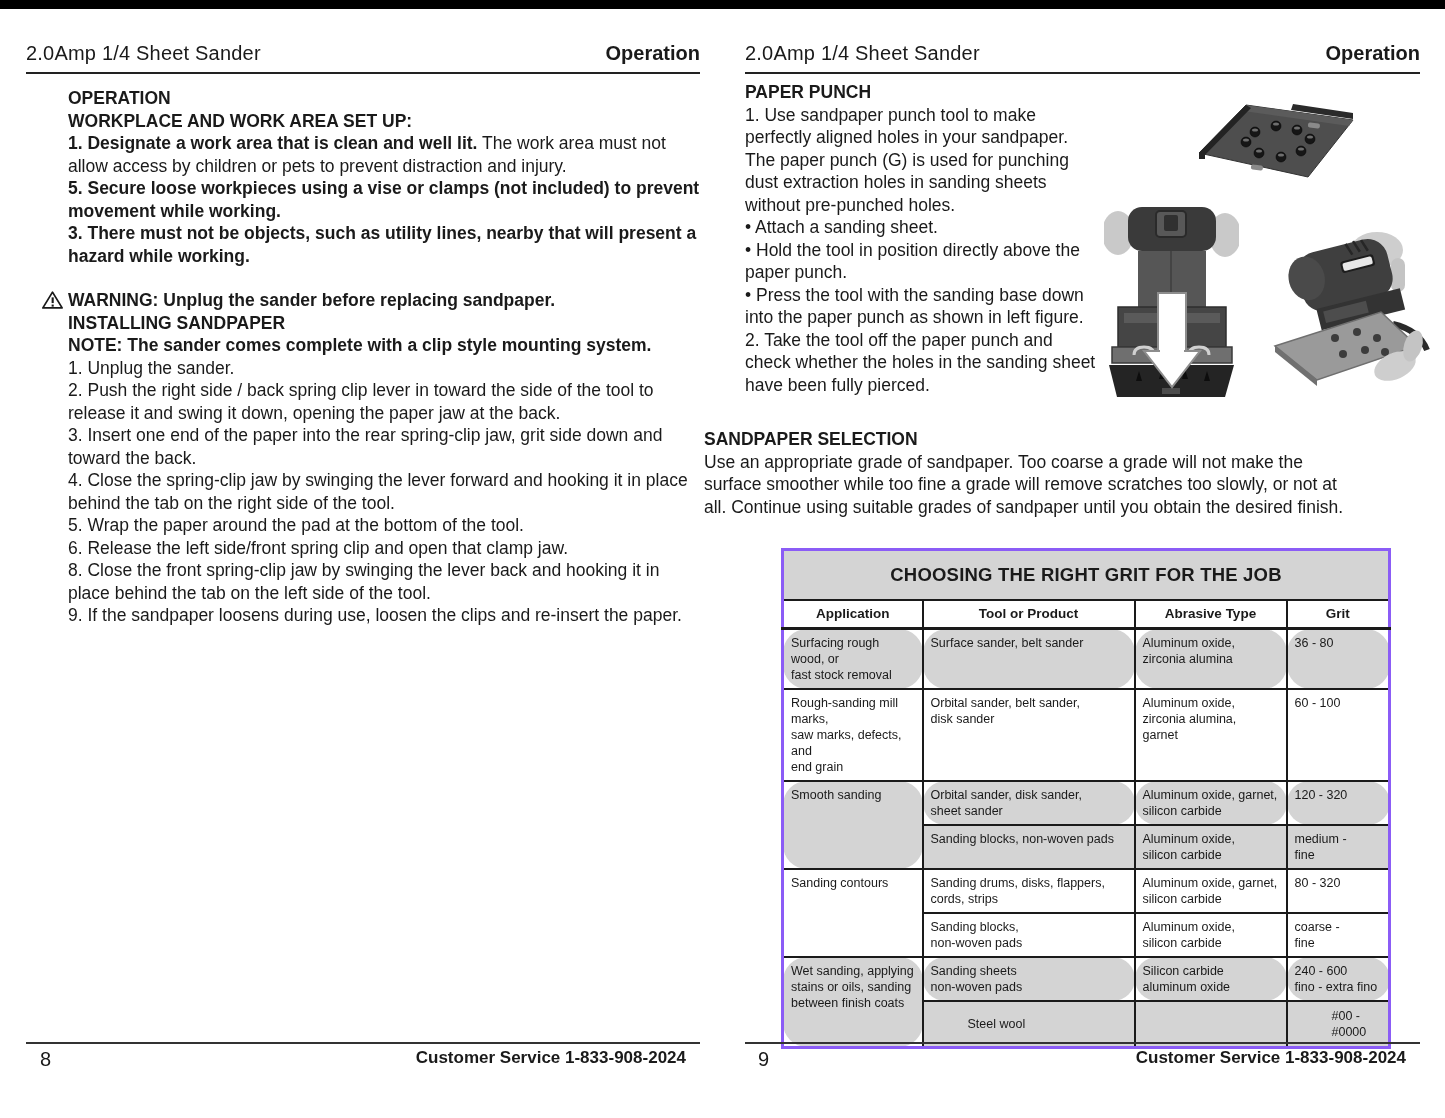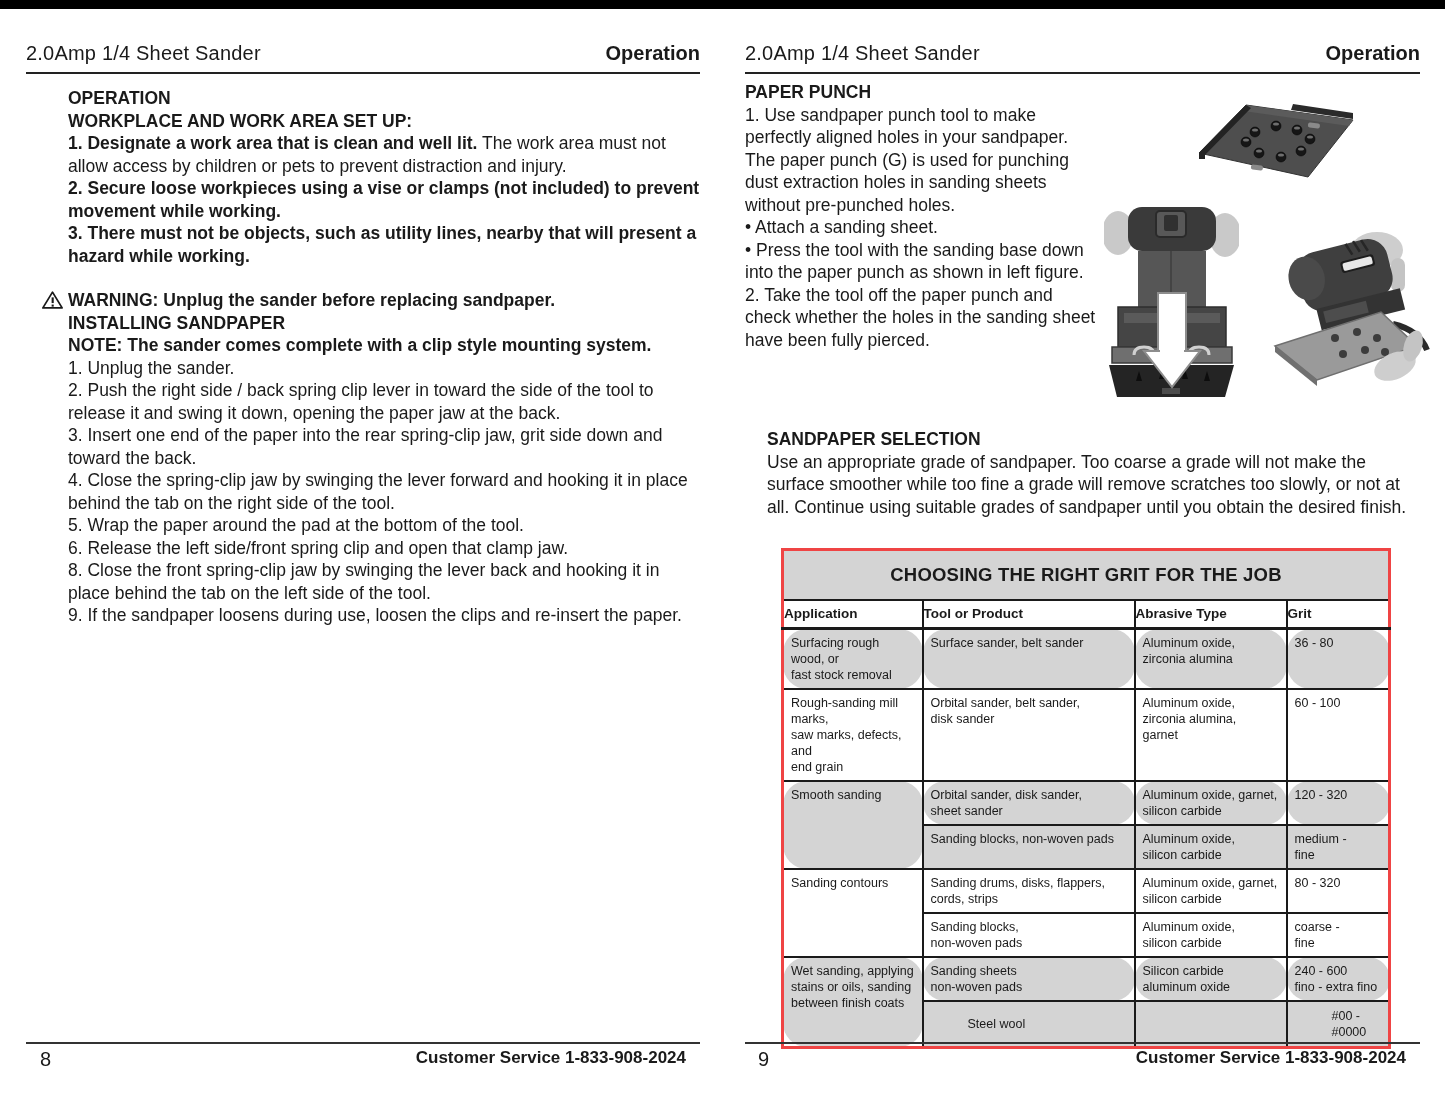"2. Secure loose workpieces using" p.b { text: 2 -> 5 }
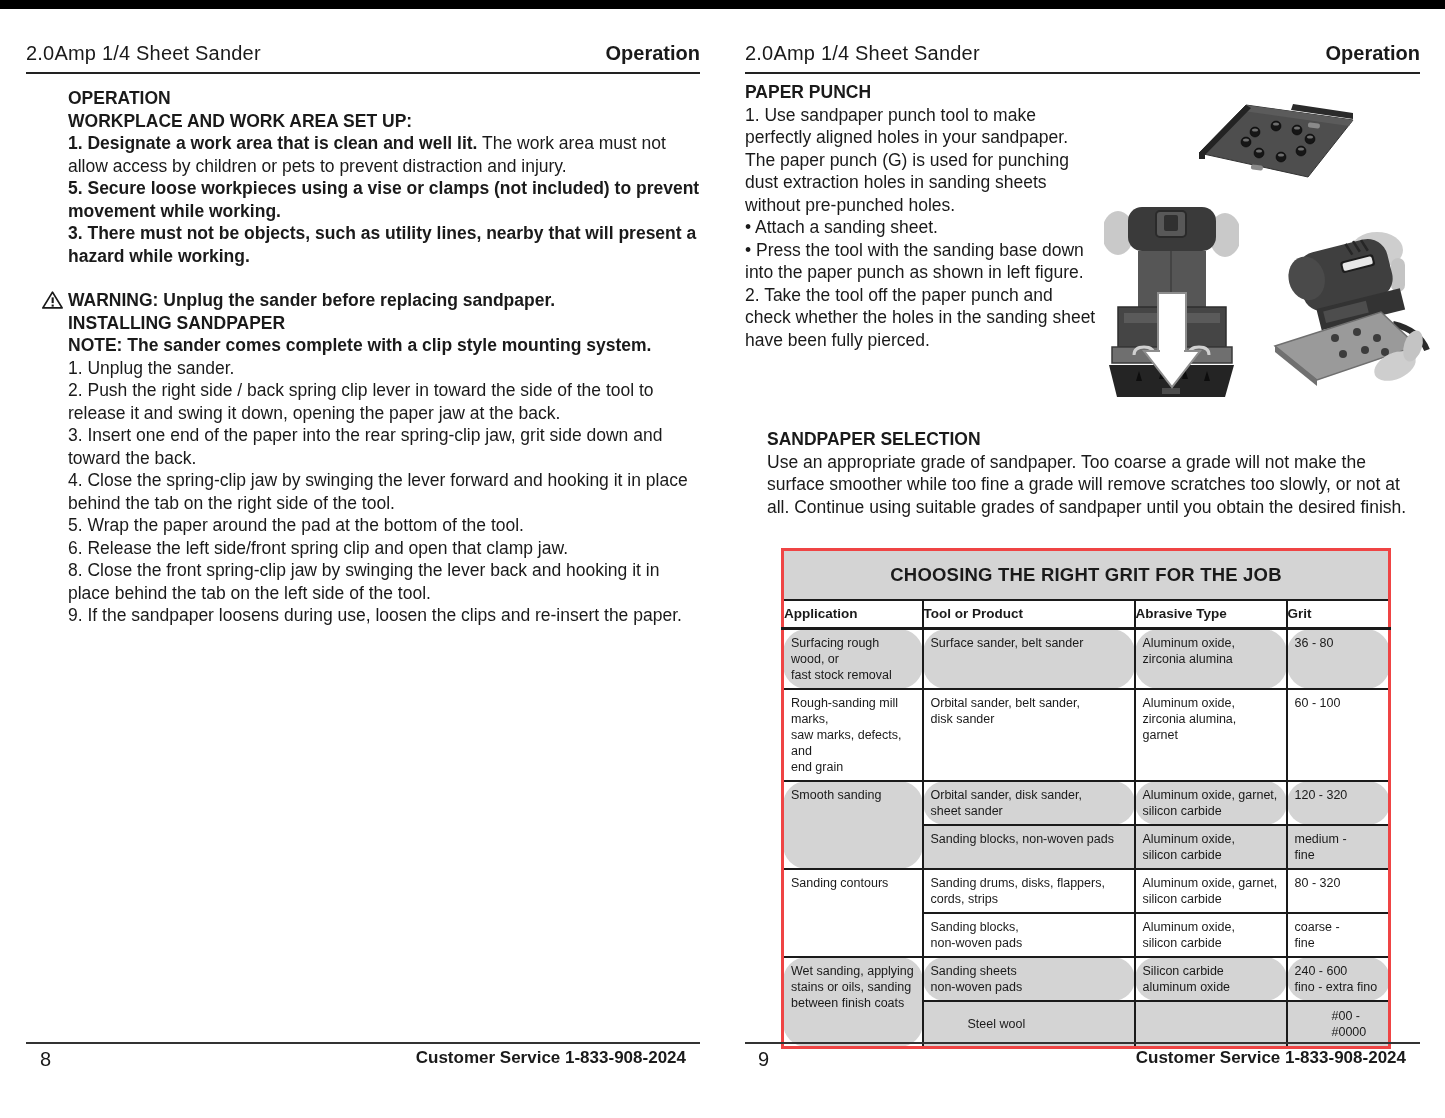"• Hold the tool in" p { html: none -> <p>• Hold the tool in position directly above the paper punch.</p> }
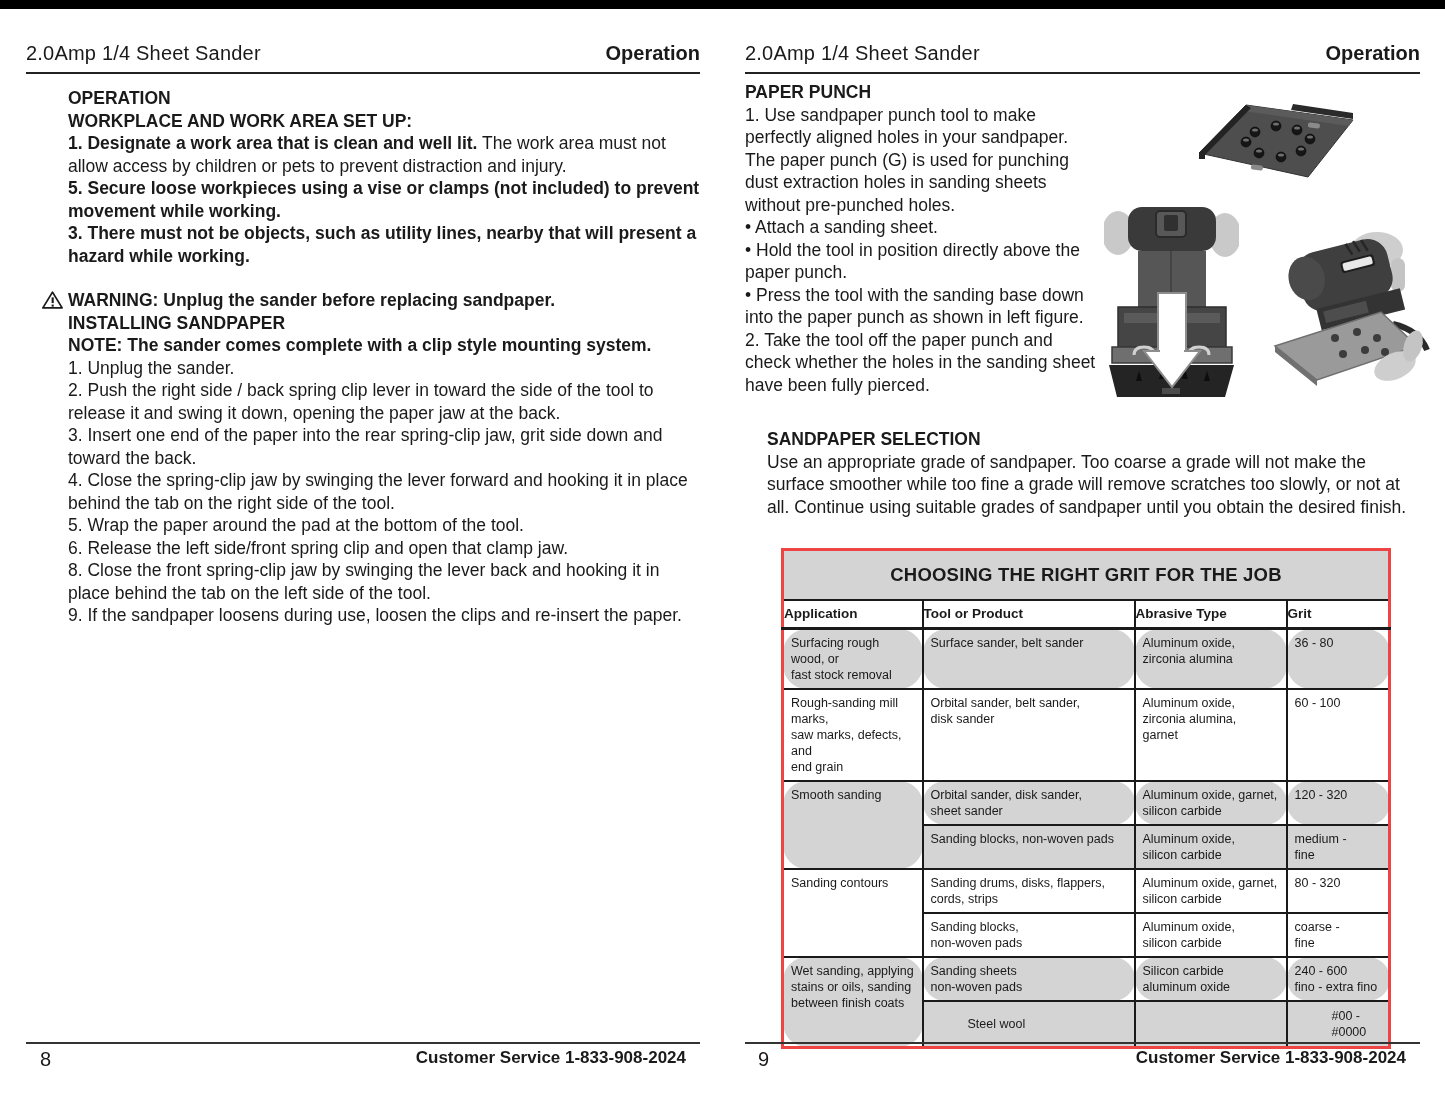"SANDPAPER SELECTION" div.bodytext { left: 767px -> 704px }
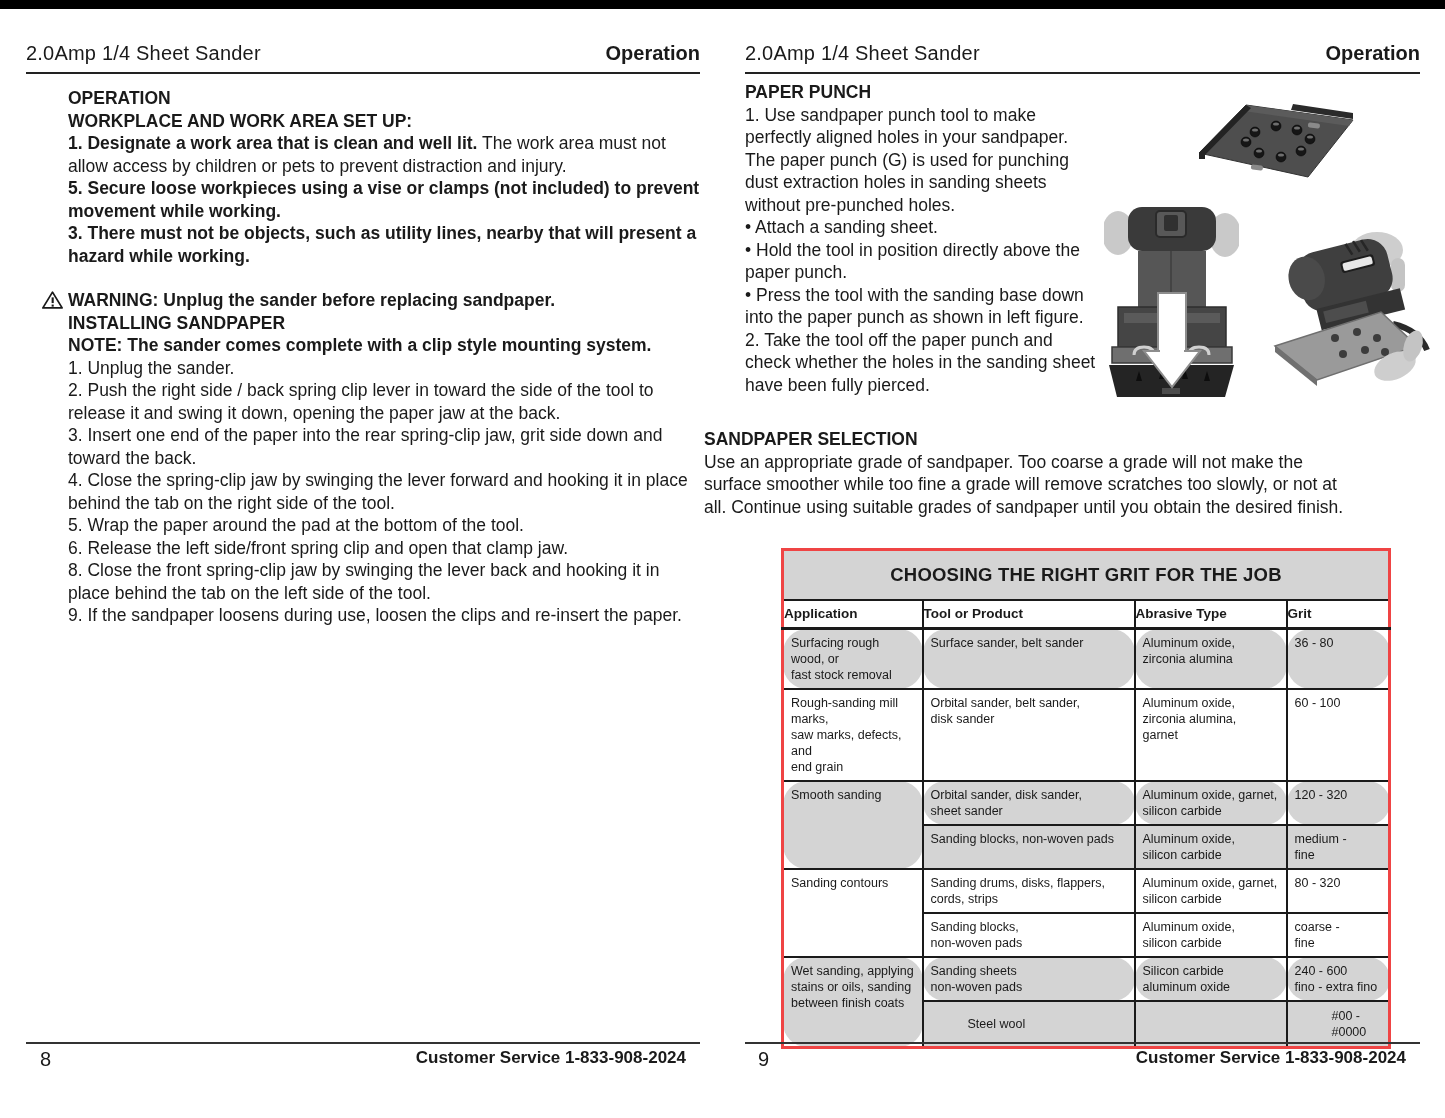"CHOOSING THE RIGHT GRIT FOR" .grit-table { border: 3px solid #ef4444 -> 3px solid #8b5cf6 }
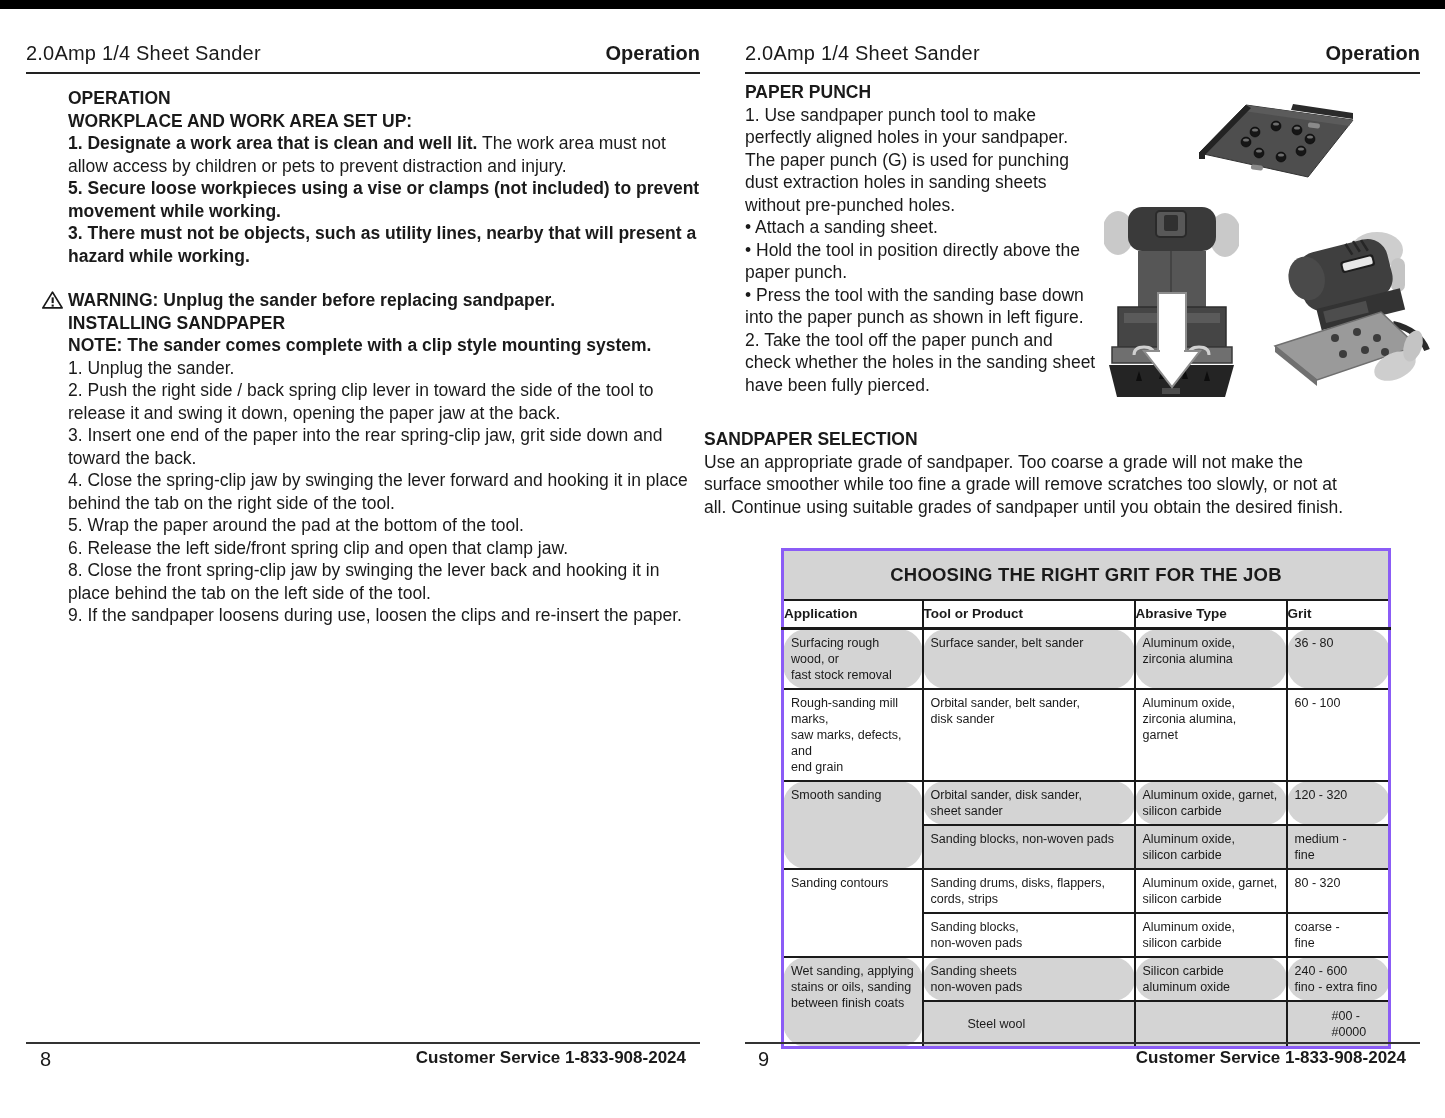"Application" .grit-table th { text-align: left -> center }
